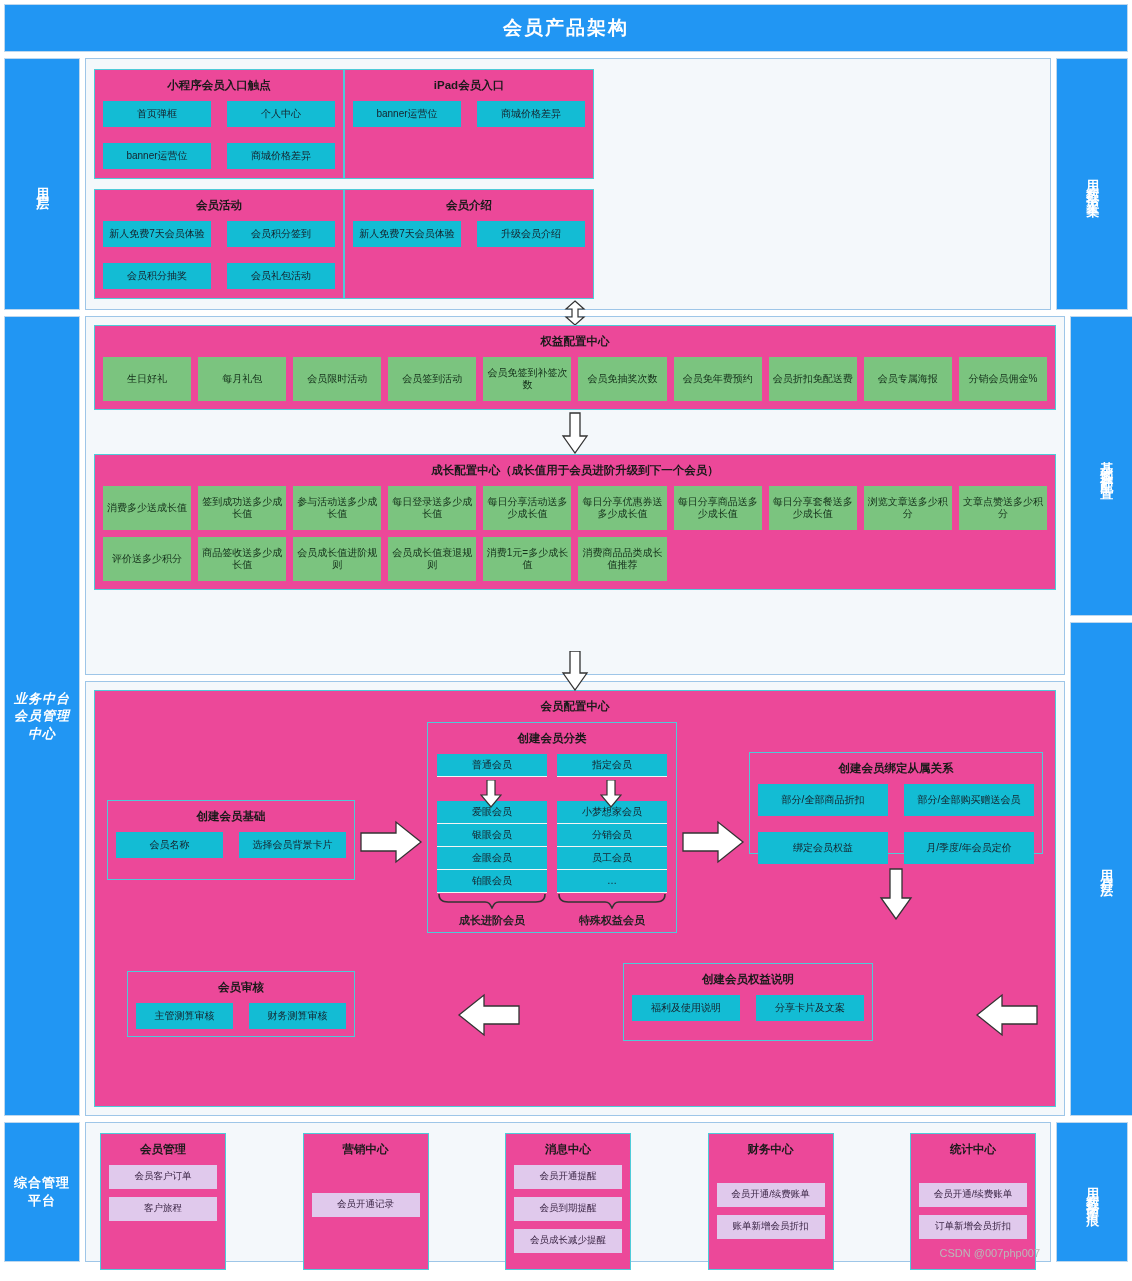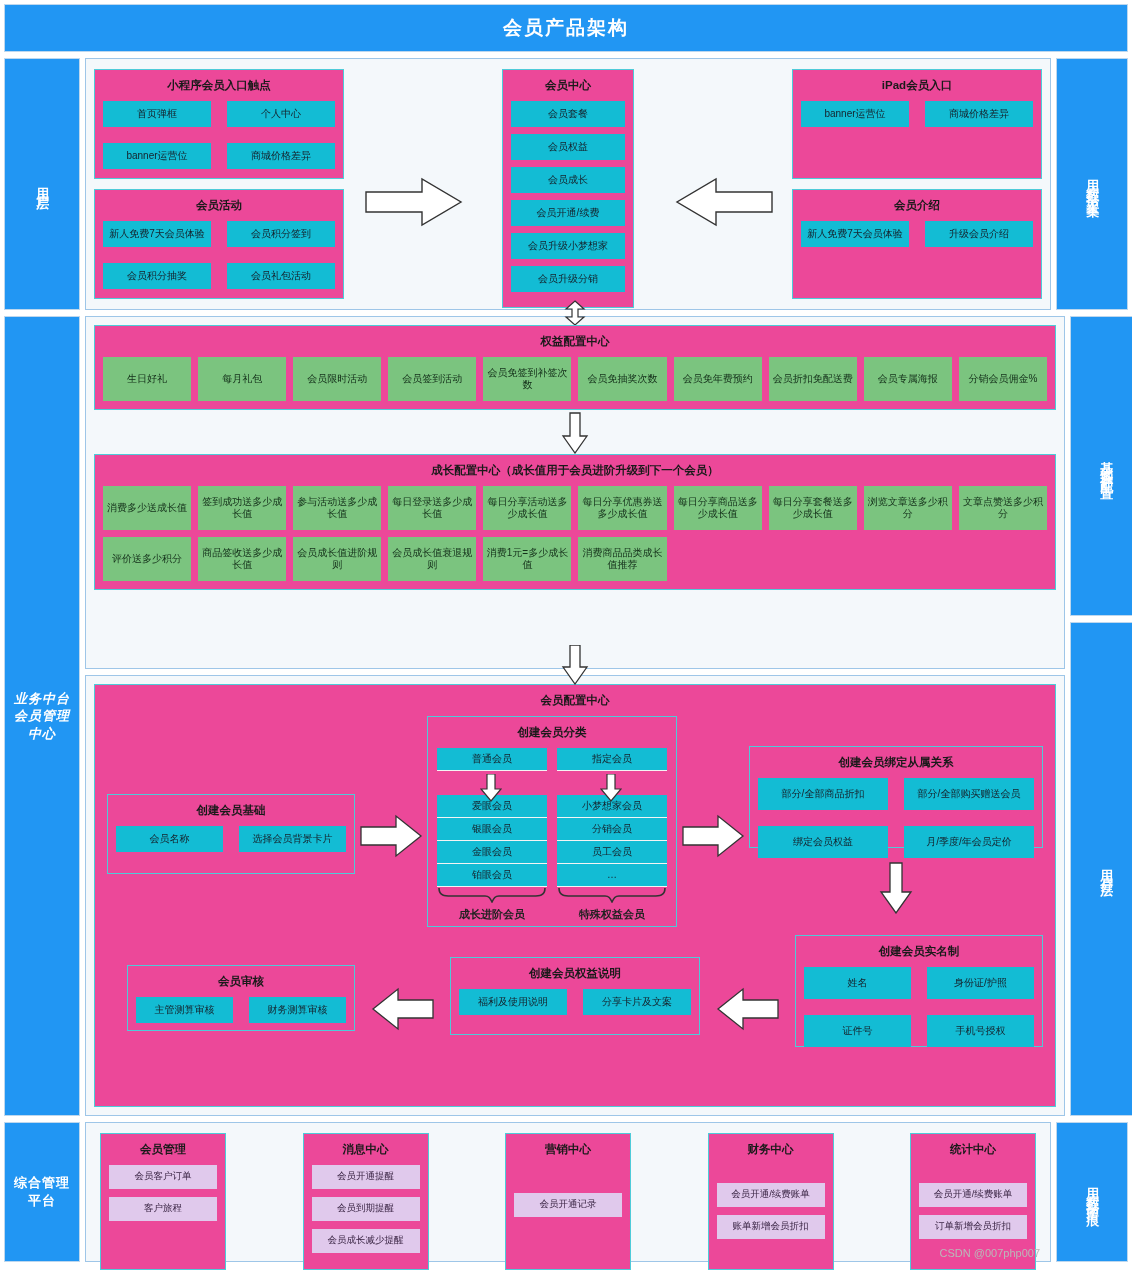"会员中心" div.col-mid { html: <div> <div> <svg> <polygon></polygon> </svg> </div> <div> <div>会员中心</div> <div>会员套餐</div> <div>会员权益</div> <div>会员成长</div> <div>会员开通/续费</div> <div>会员升级小梦想家</div> <div>会员升级分销</div> </div> <div> <svg> <polygon></polygon> </svg> </div> </div> -> none }
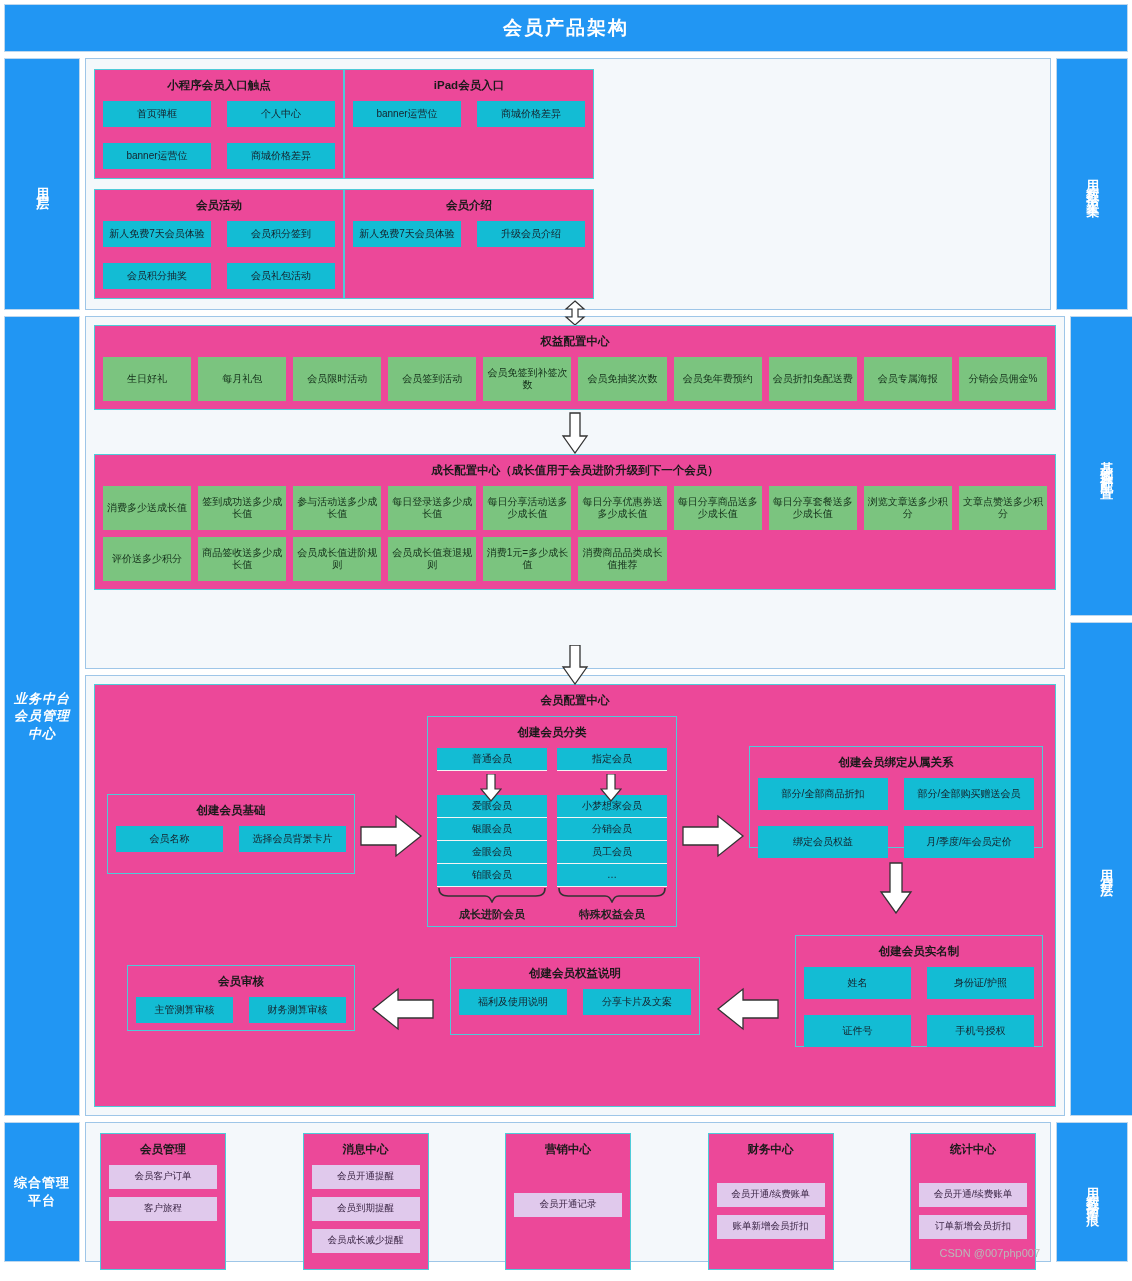"创建会员实名制" div { html: <div> <div> <div>创建会员实名制</div> <div> <div>姓名</div> <div>身份证/护照</div> <div>证件号</div> <div>手机号授权</div> </div> </div> </div> -> none }
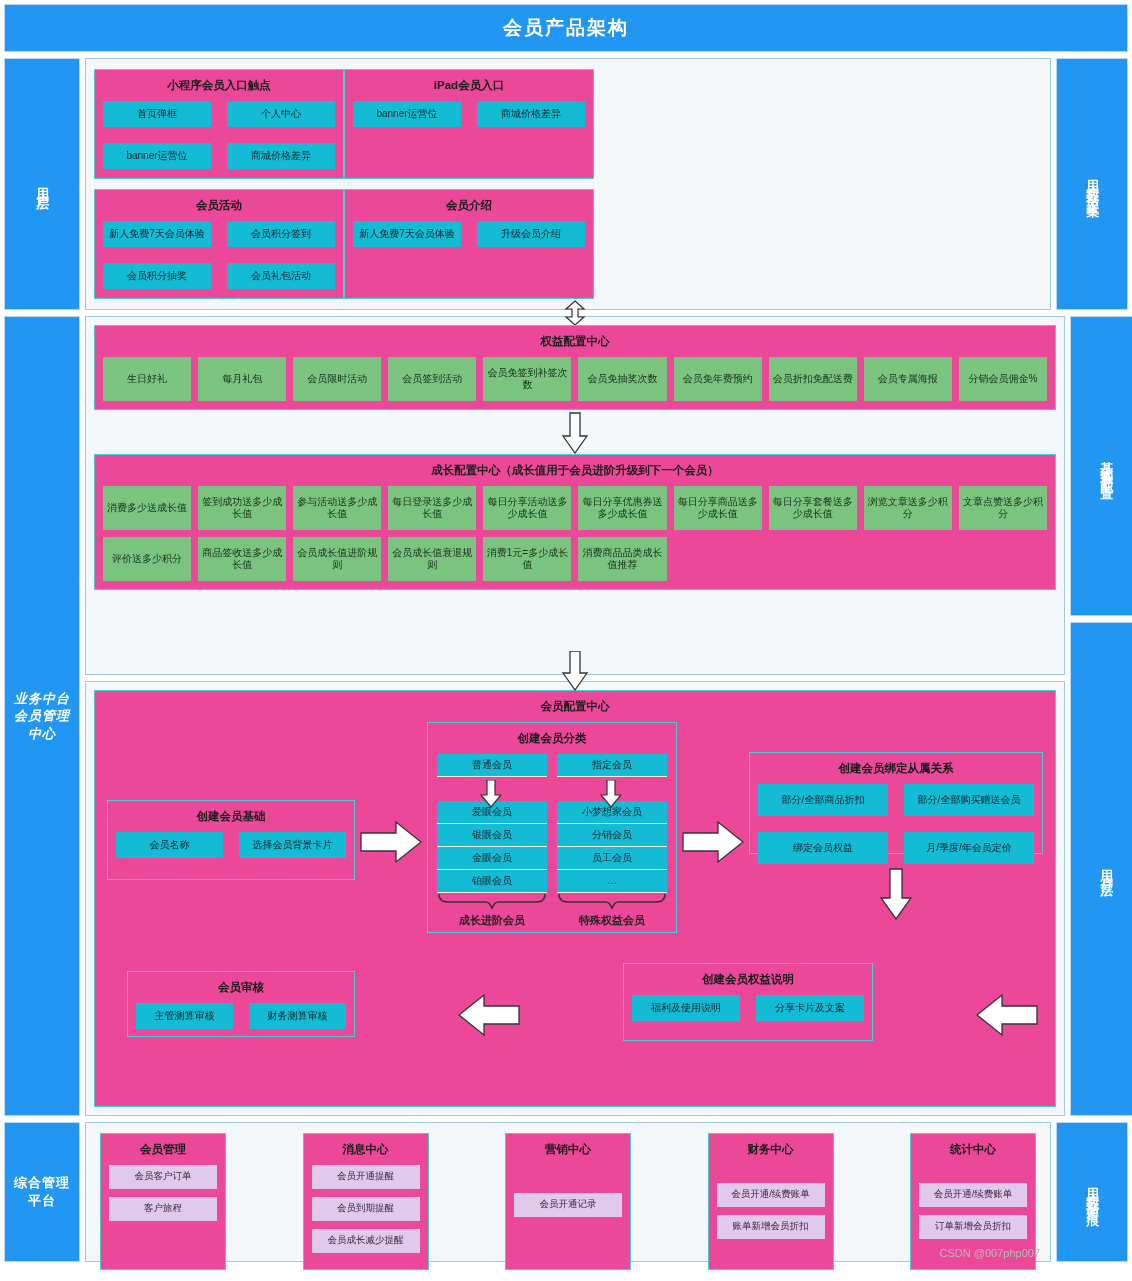"消息中心" div.panel { order: before "营销中心" -> after "营销中心" }
